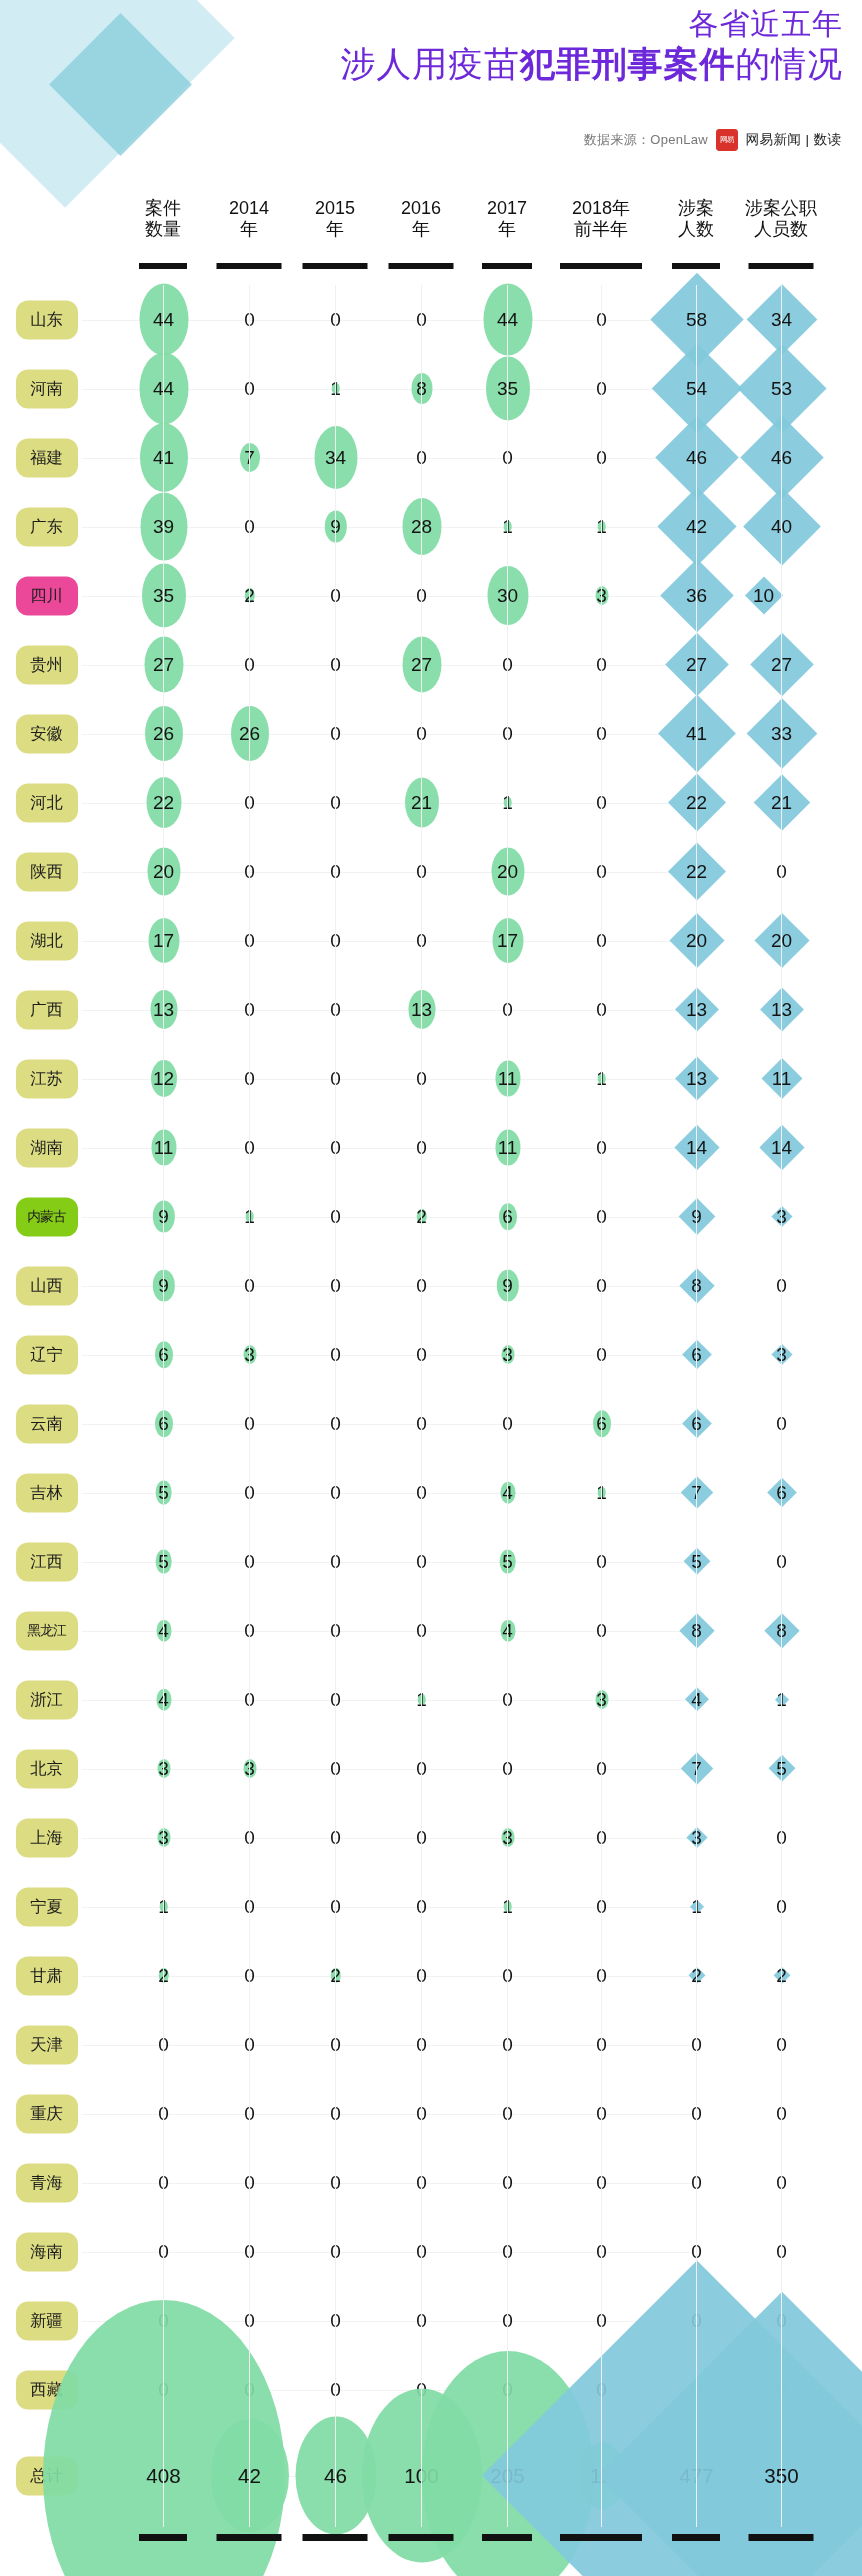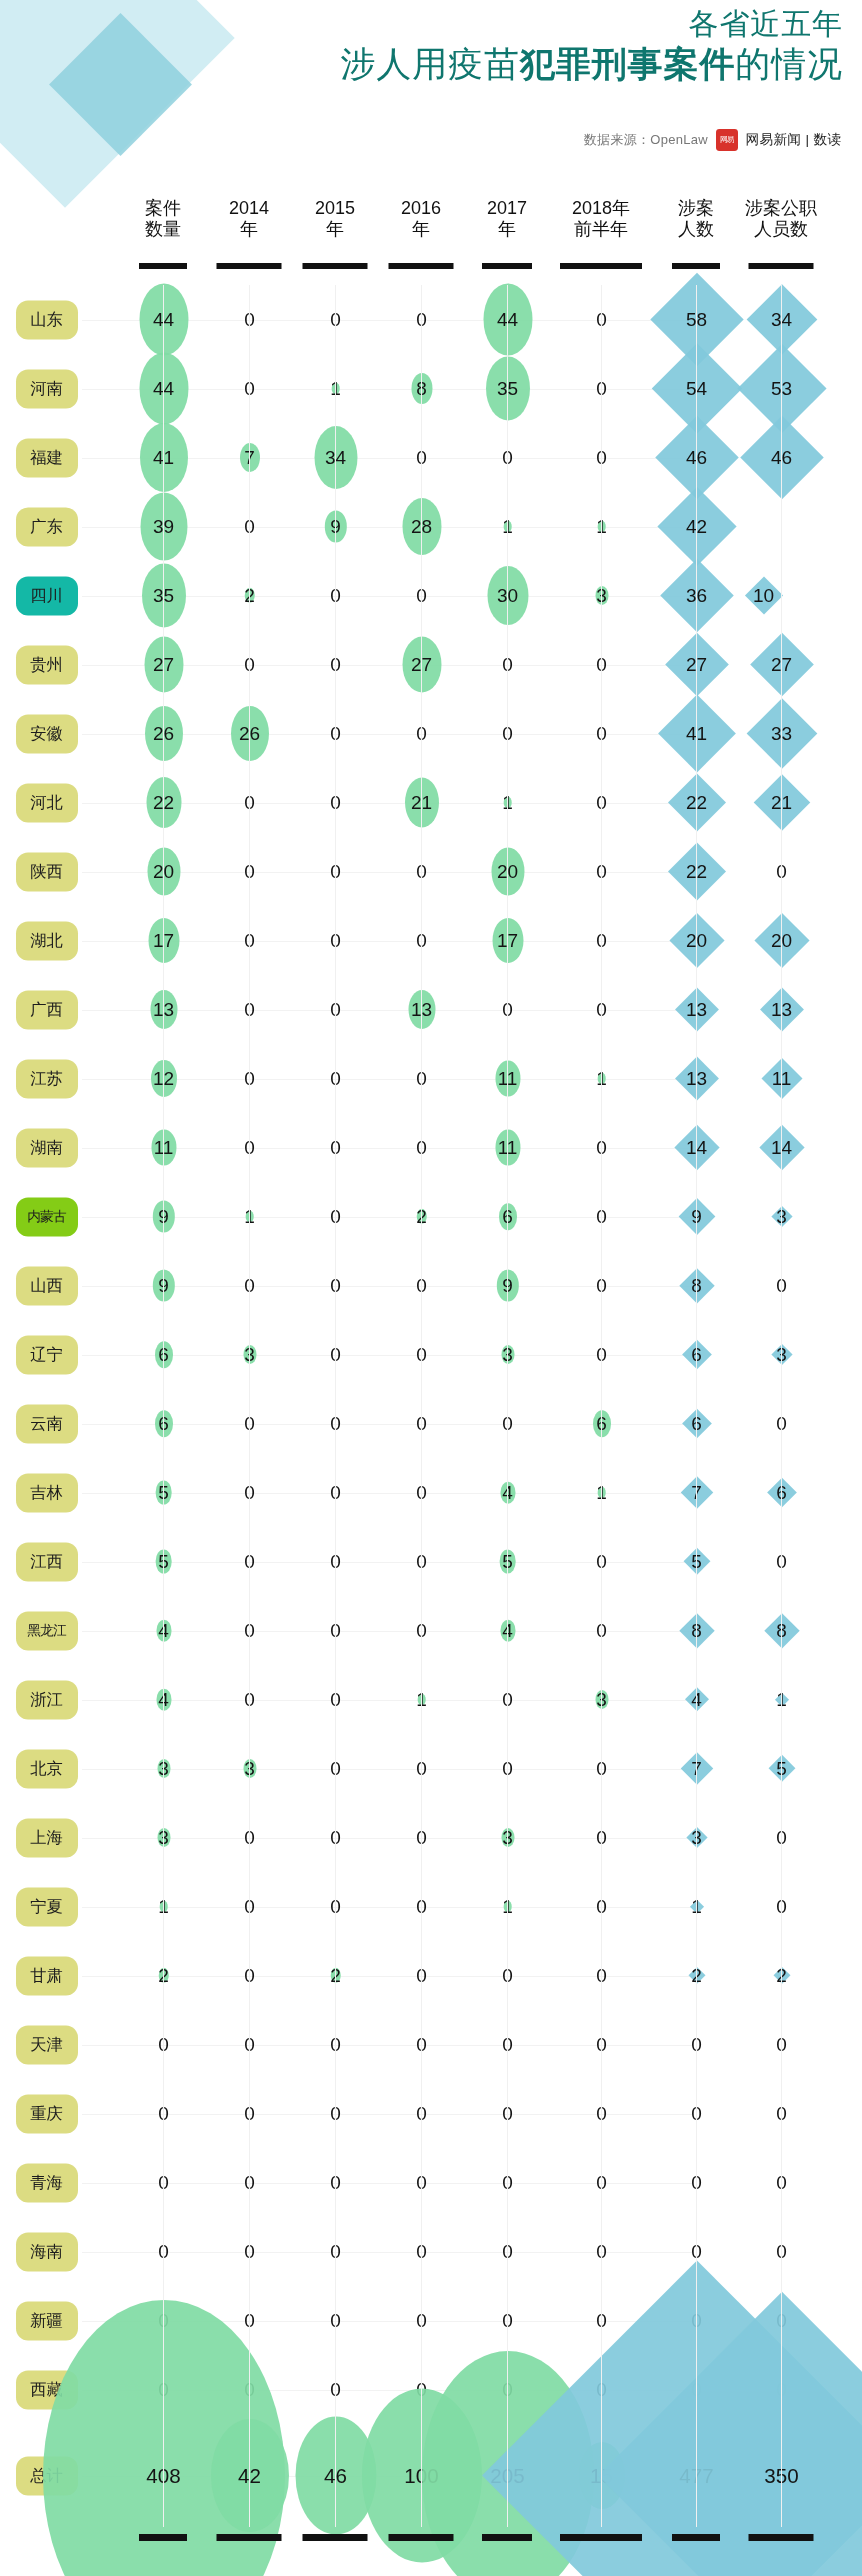"各省近五年" .title-line { color: #0f766e -> #6d28d9 }
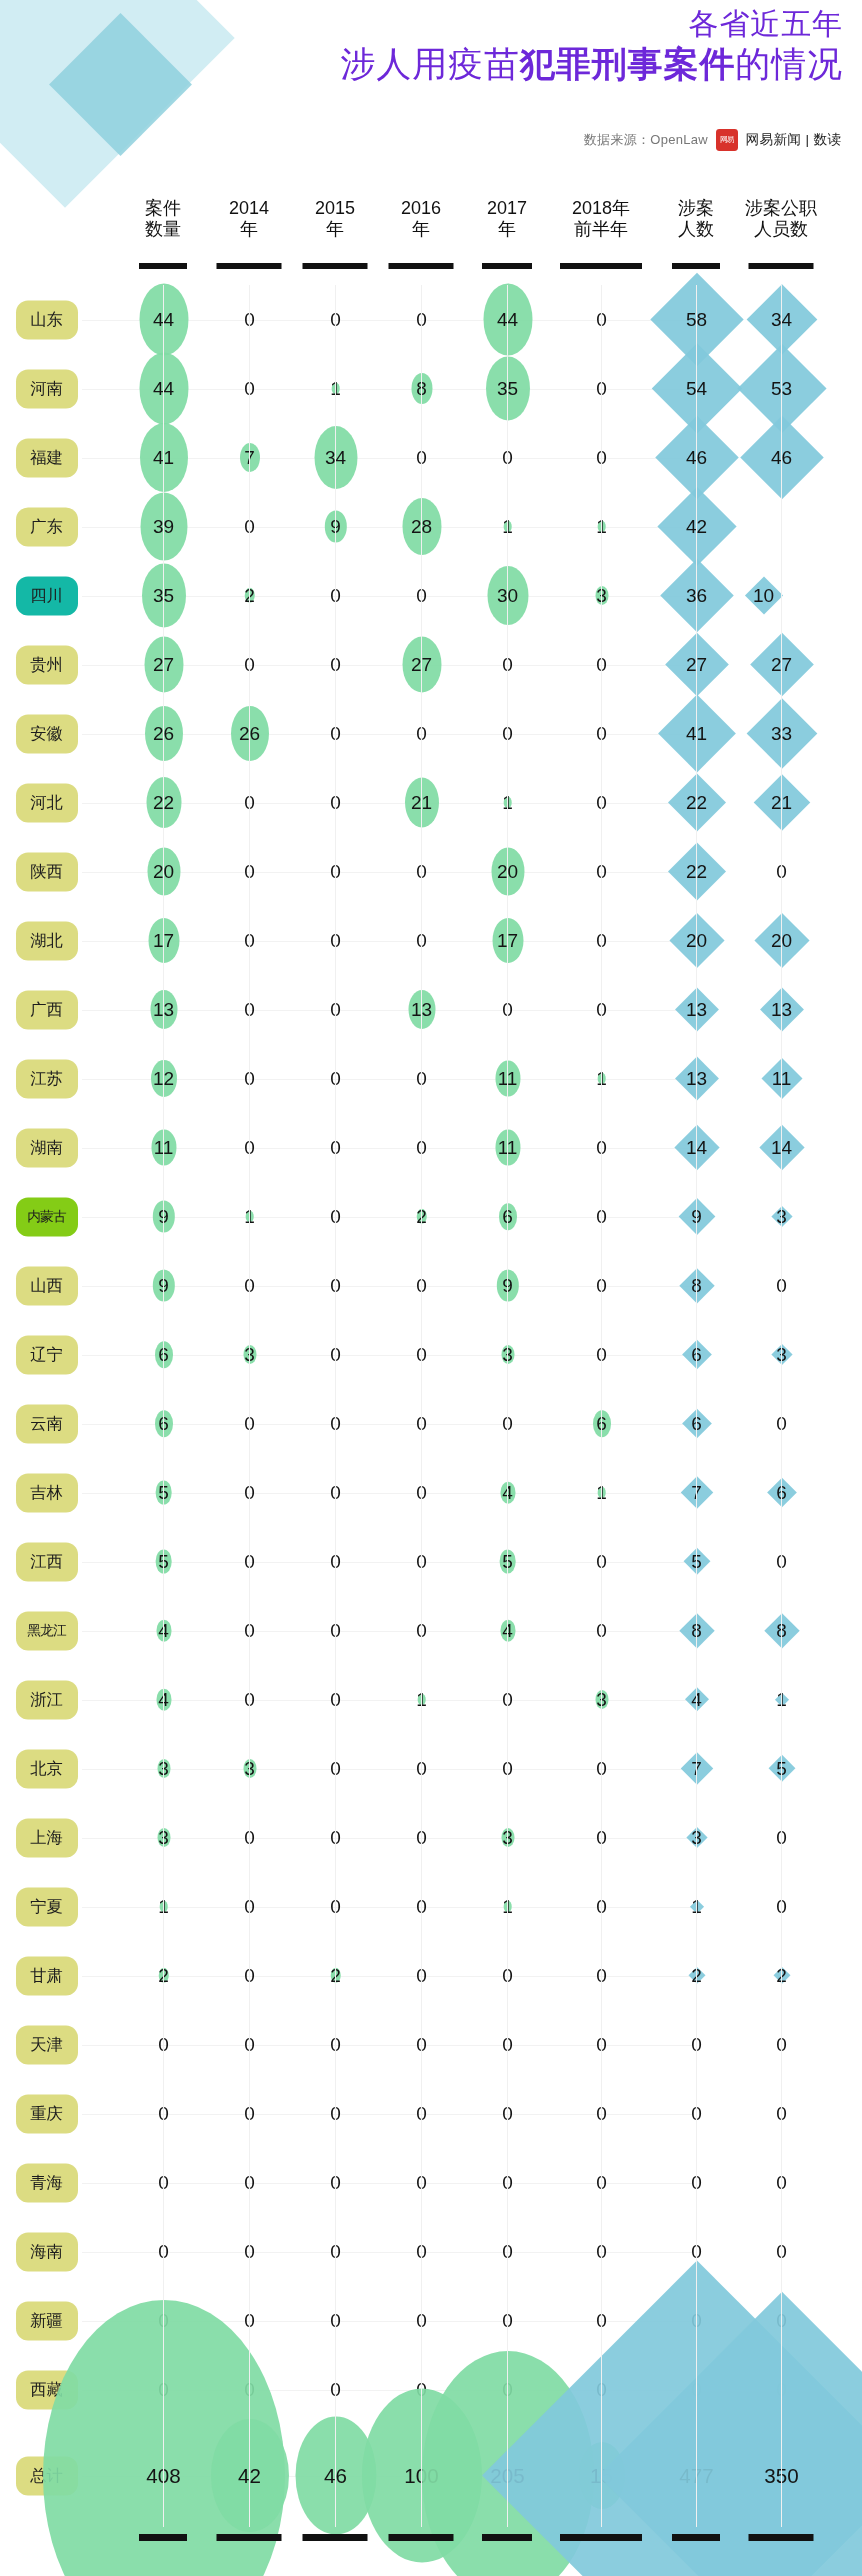"40" div.cell { html: none -> <div> <div></div> <span>40</span> </div> }
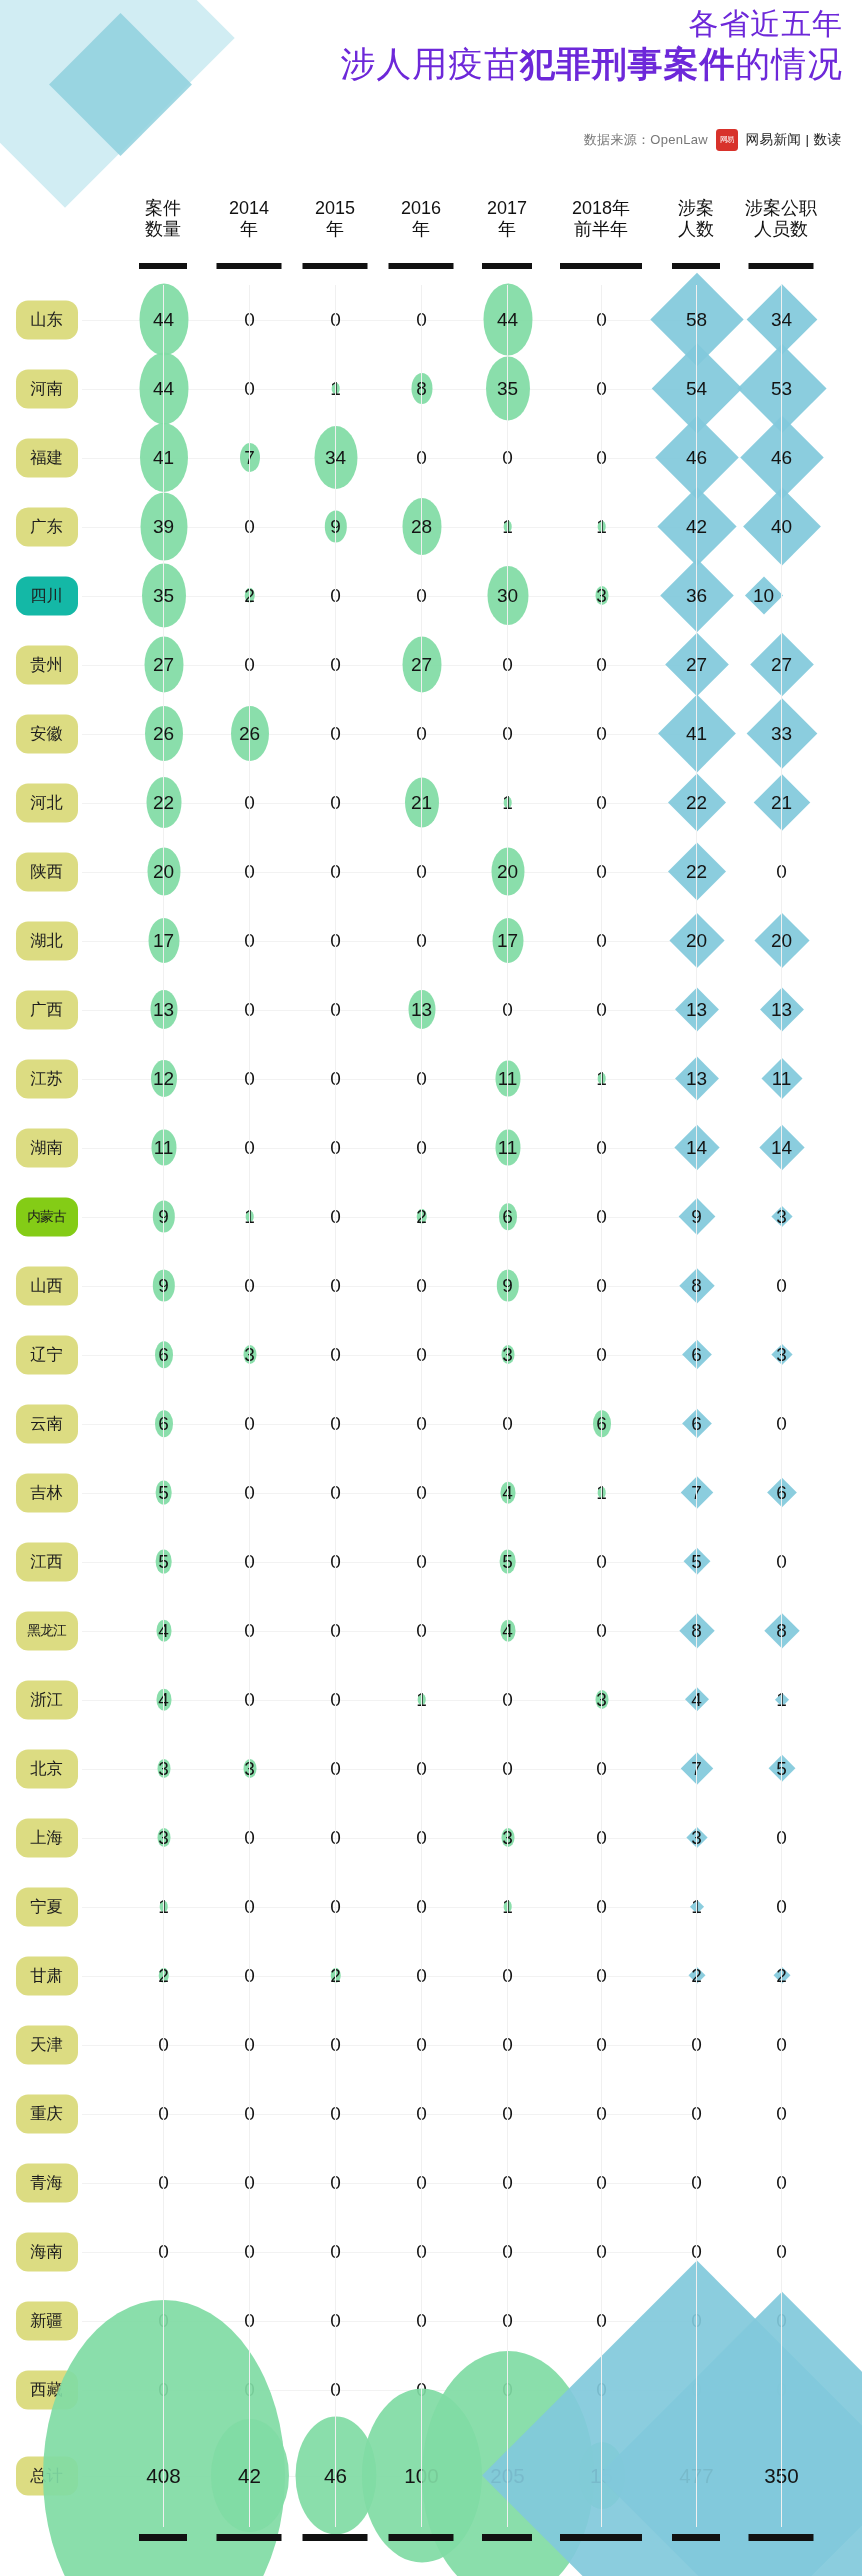"四川" div.prov-label { background: #14b8a6 -> #ec4899 }
